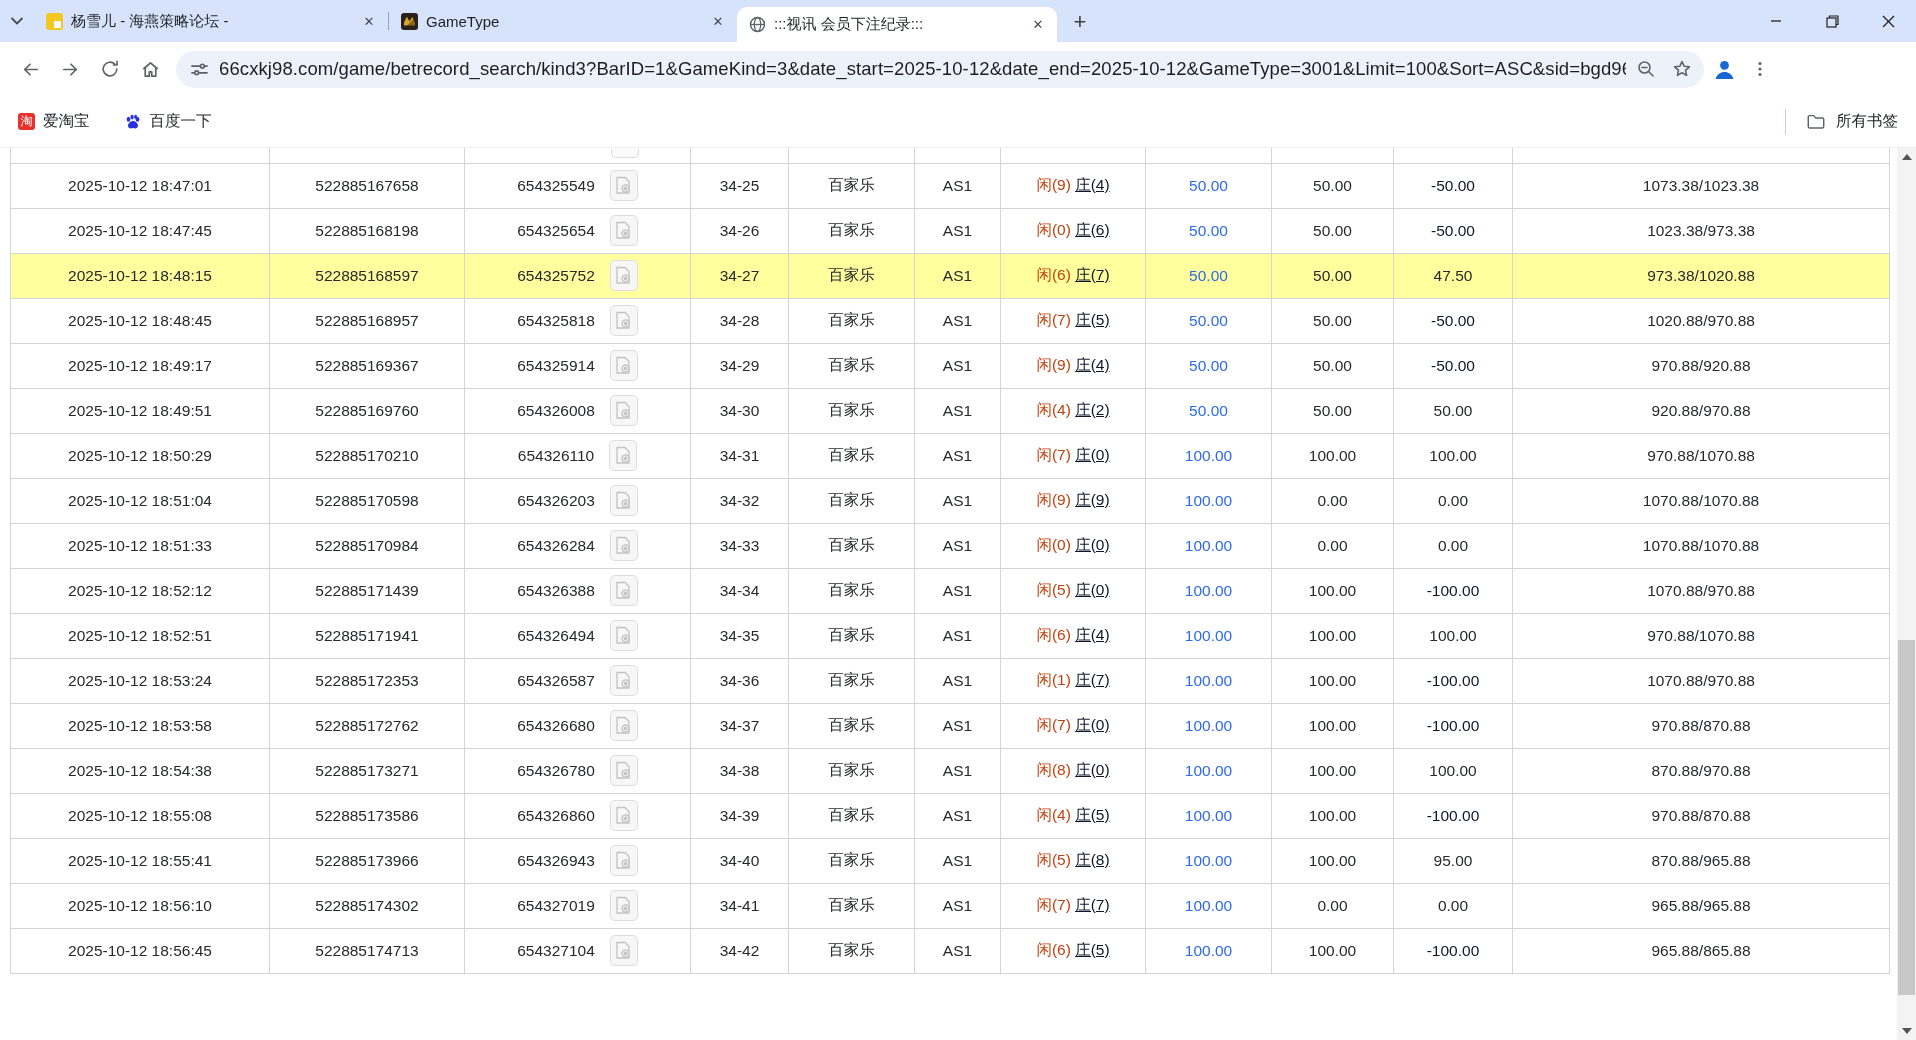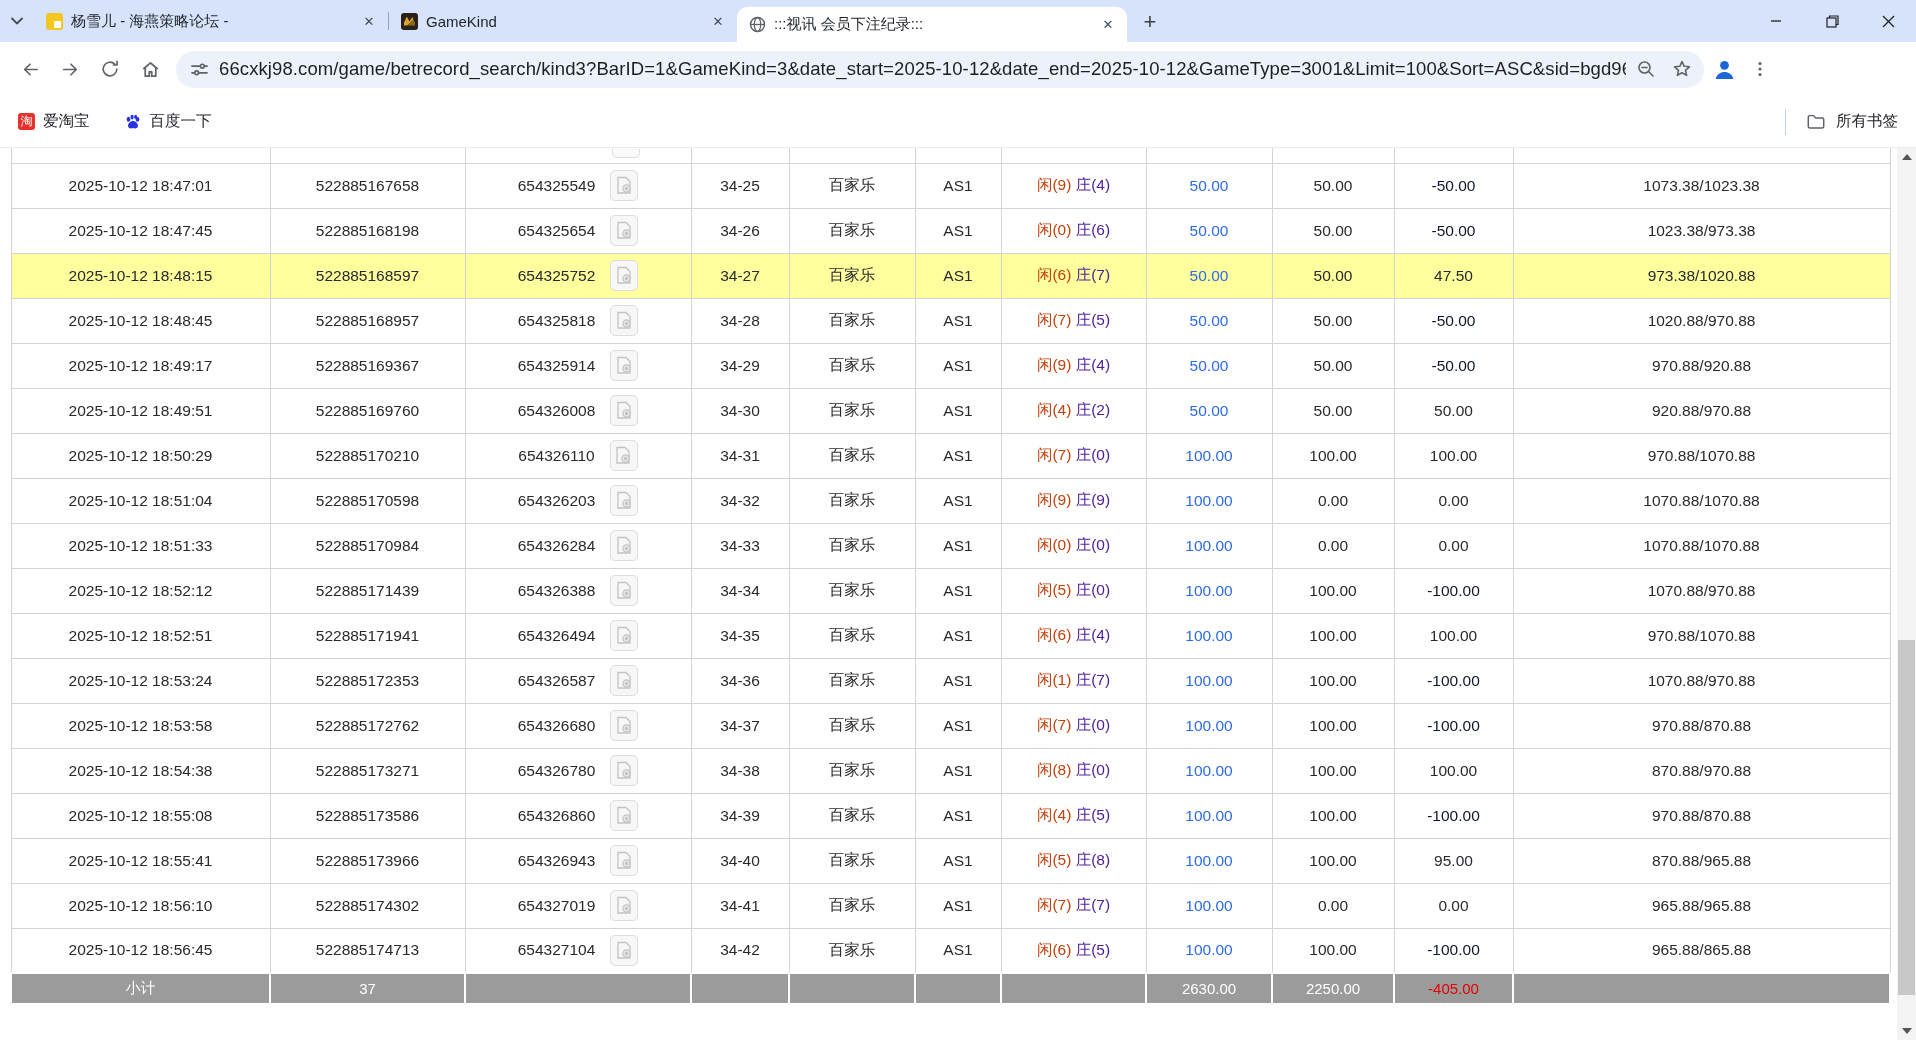"GameKind" span.title { text: GameKind -> GameType }
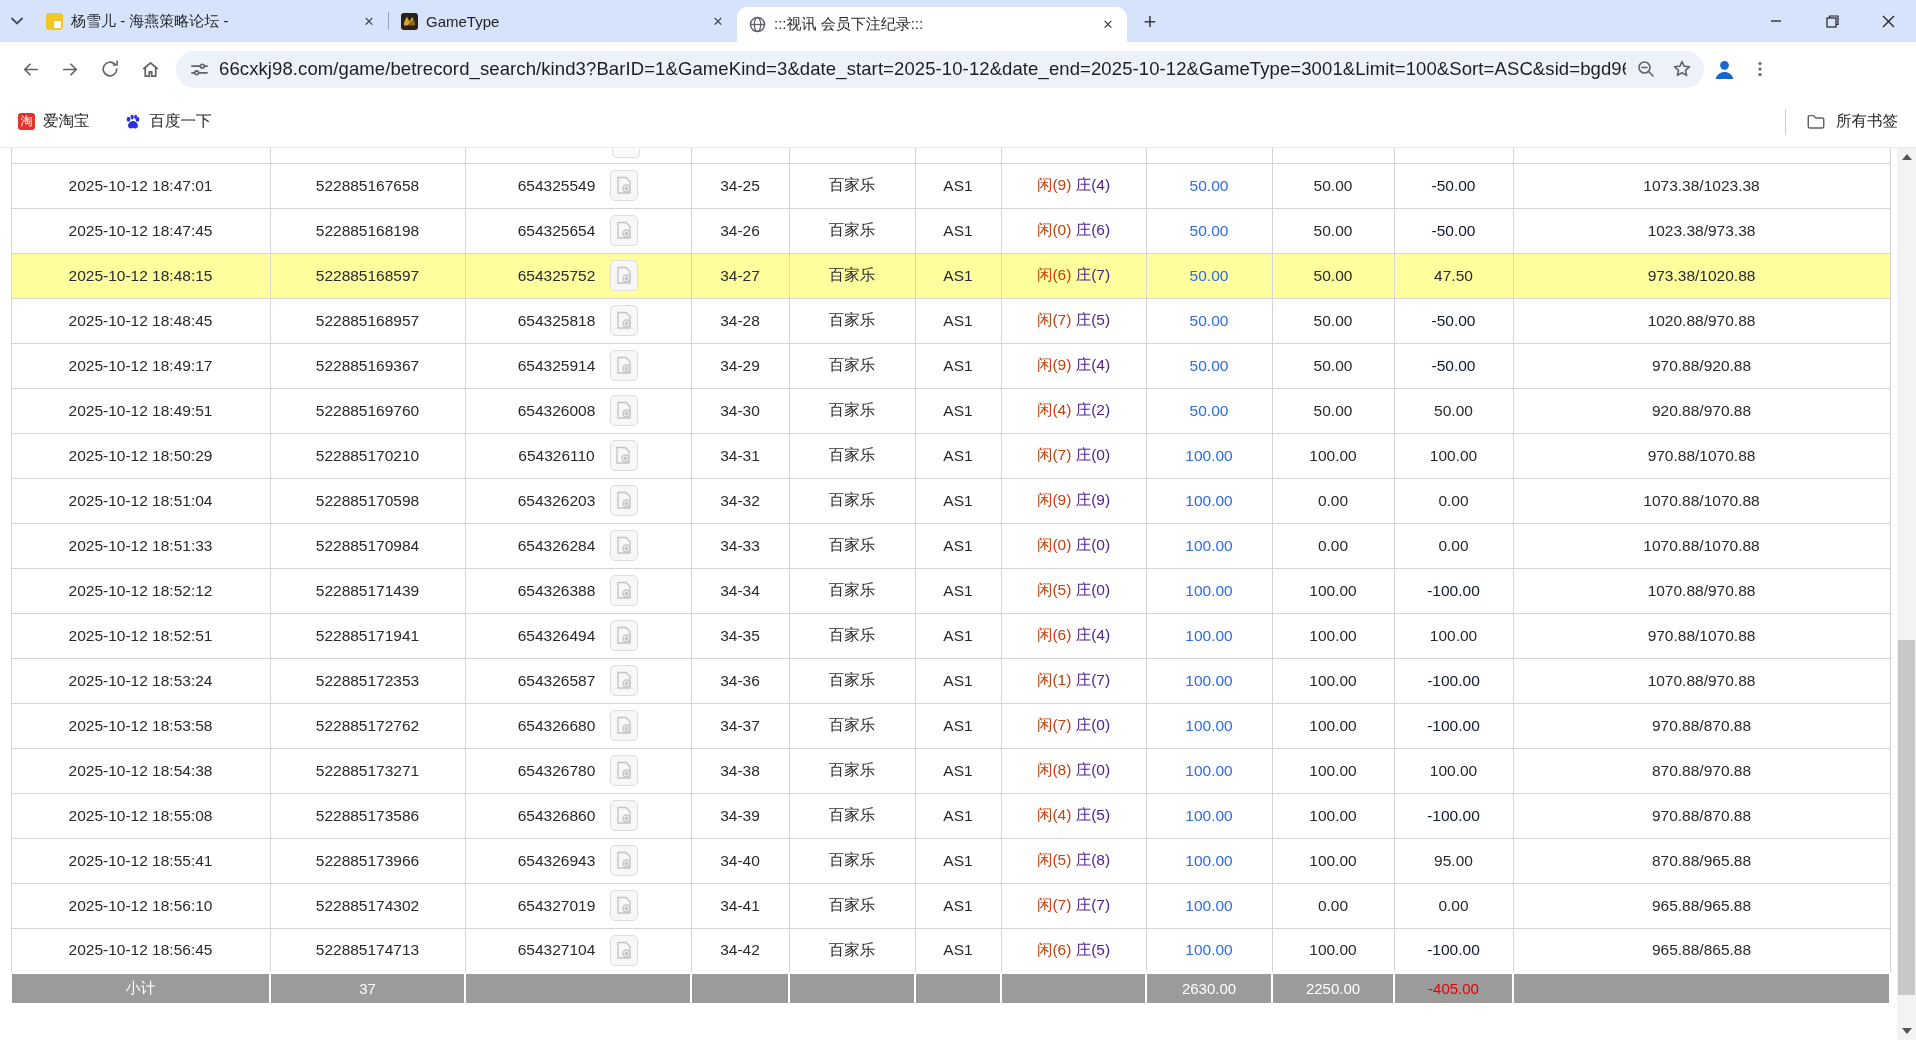":::视讯 会员下注纪录:::" .tab.active { width: 390px -> 320px }
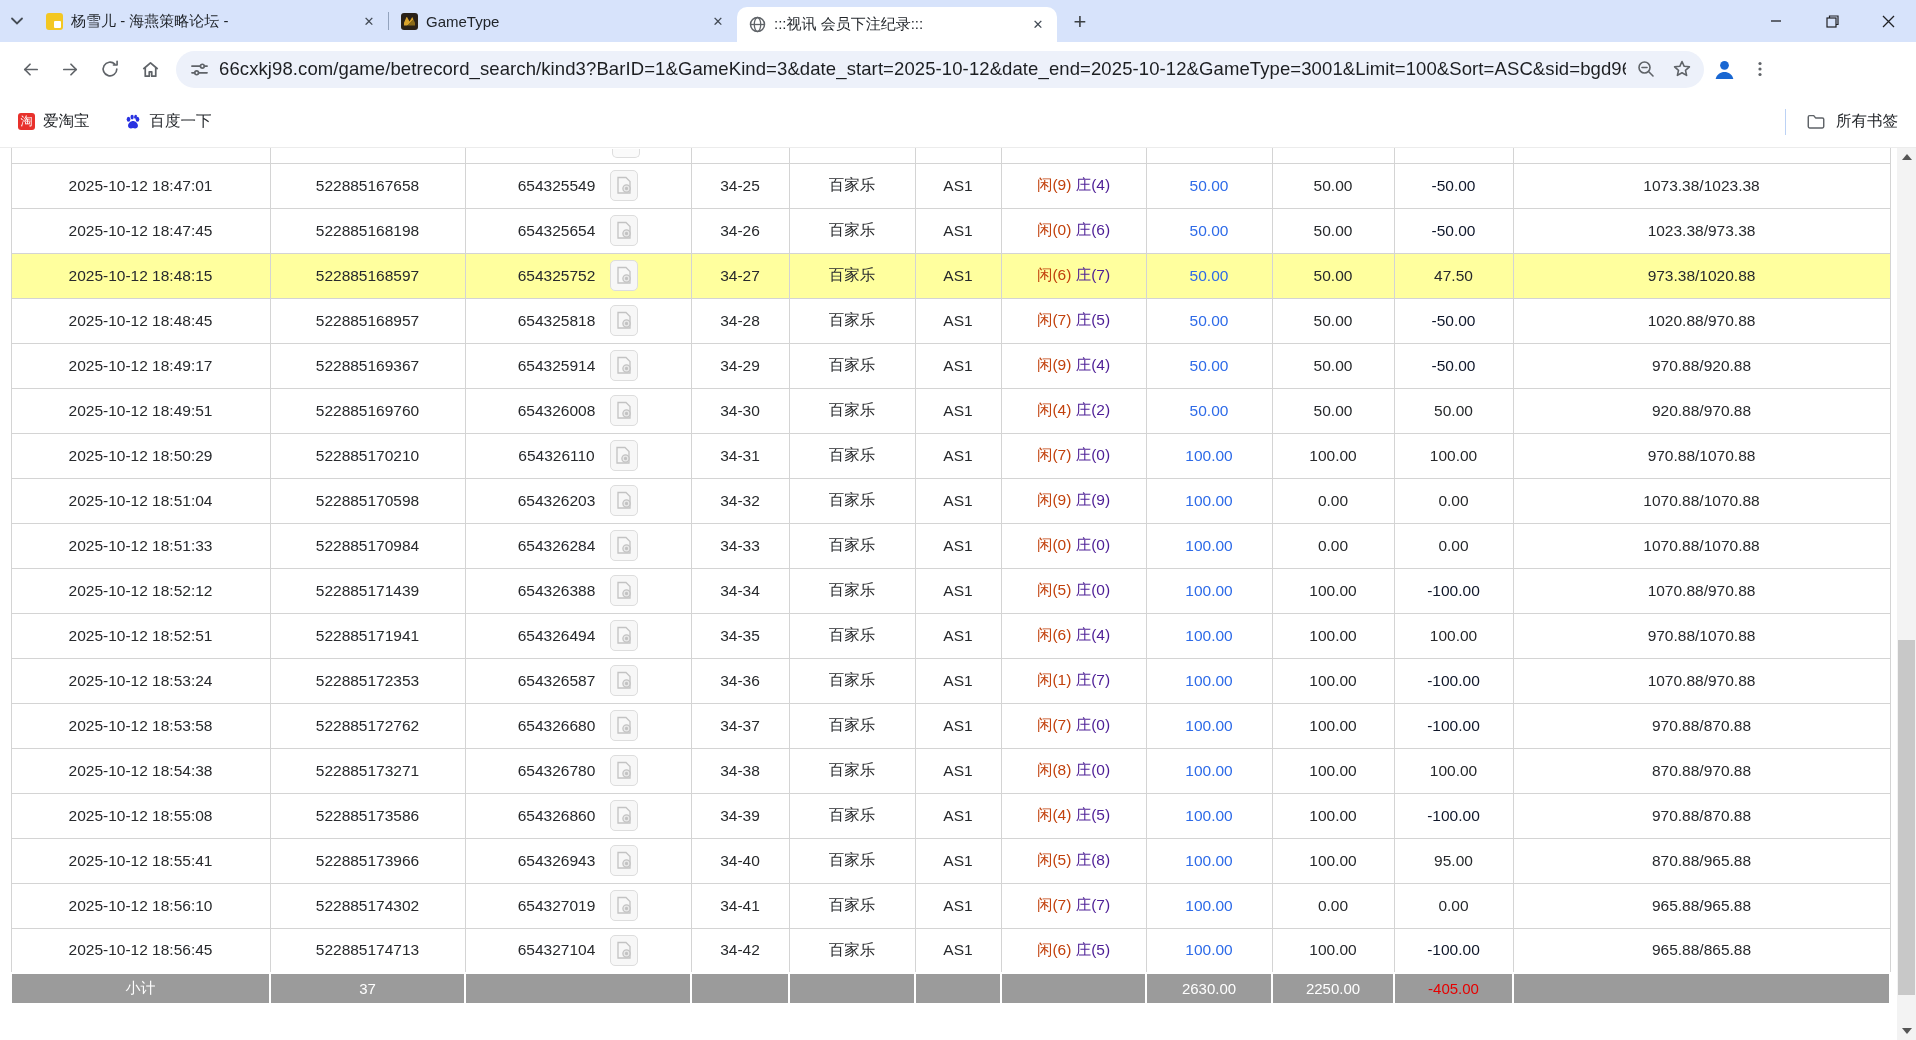"庄(4)" .zhuang { color: #4c1d95 -> #0f172a; text-decoration: none -> underline }
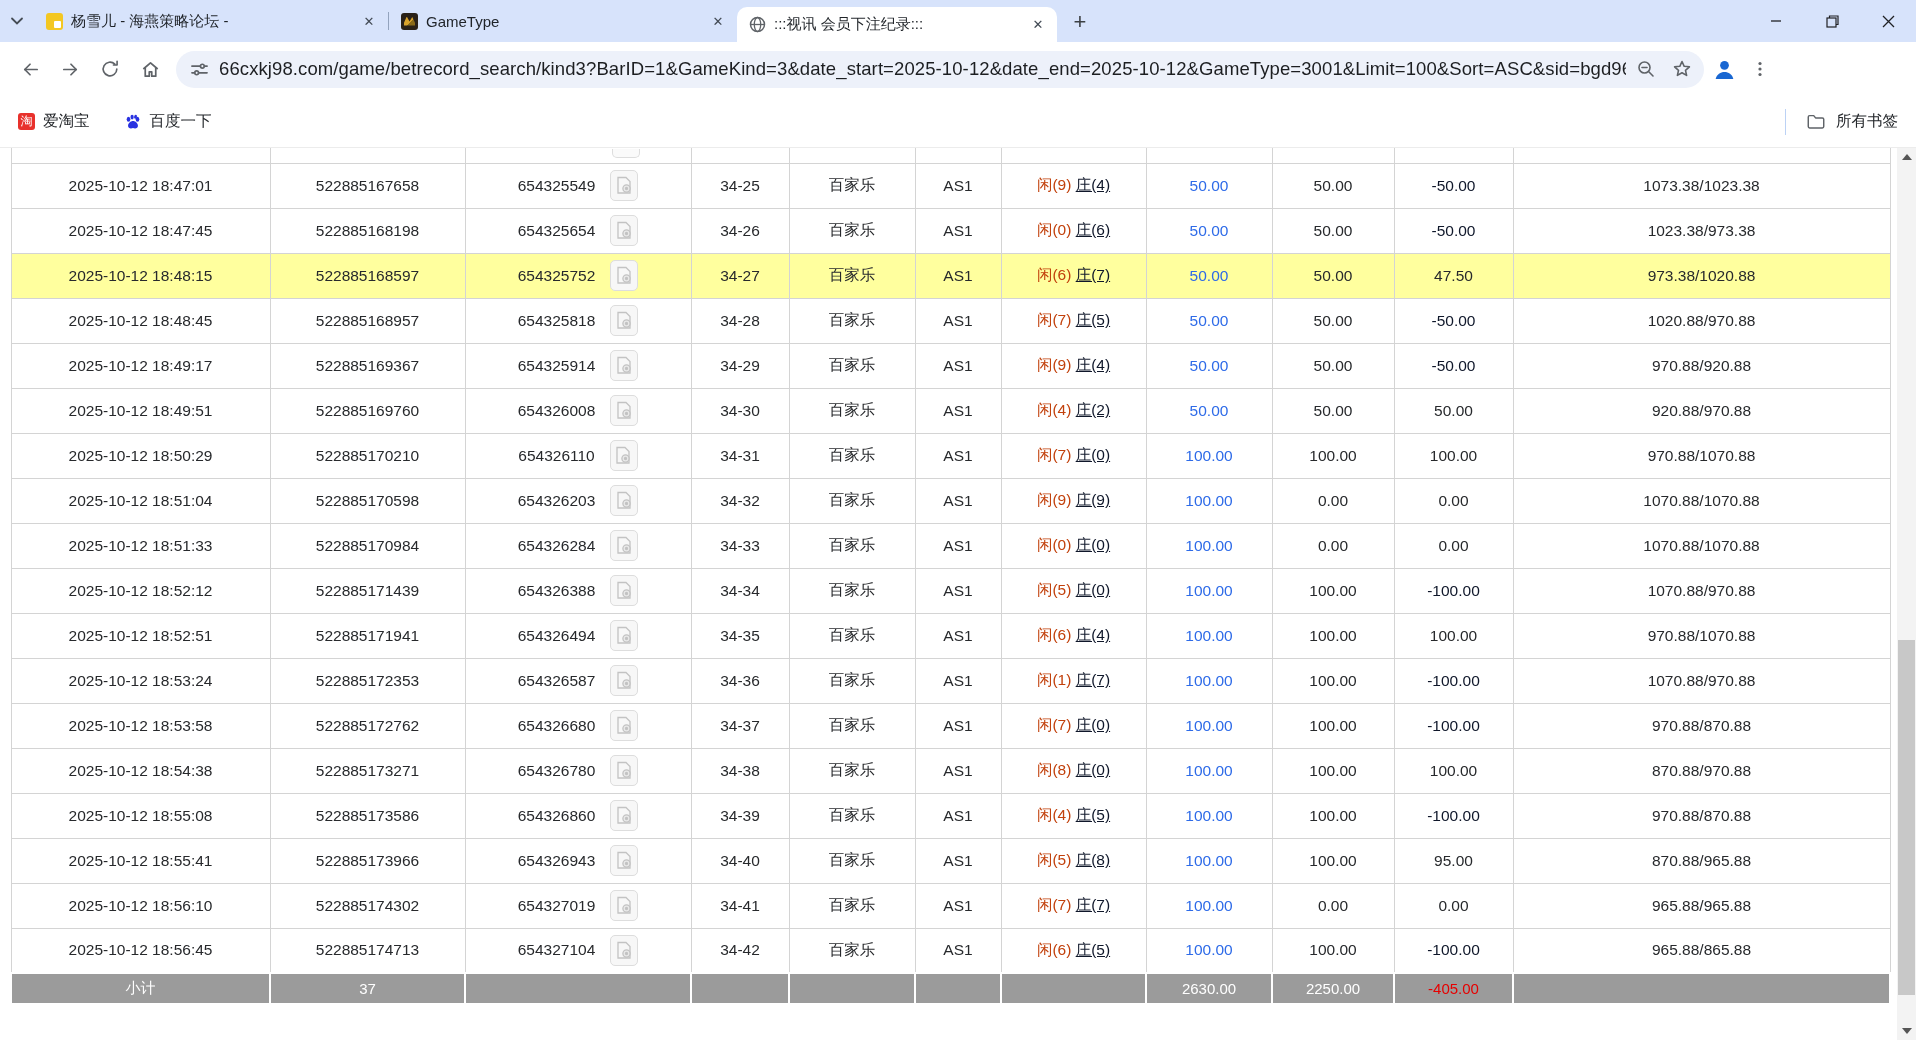"小计" tr.footer { html: <tr> <td>小计</td> <td>37</td> <td></td> <td></td> <td></td> <td></td> <td></td> <td>2630.00</td> <td>2250.00</td> <td><span>-405.00</span></td> <td></td> </tr> -> none }
